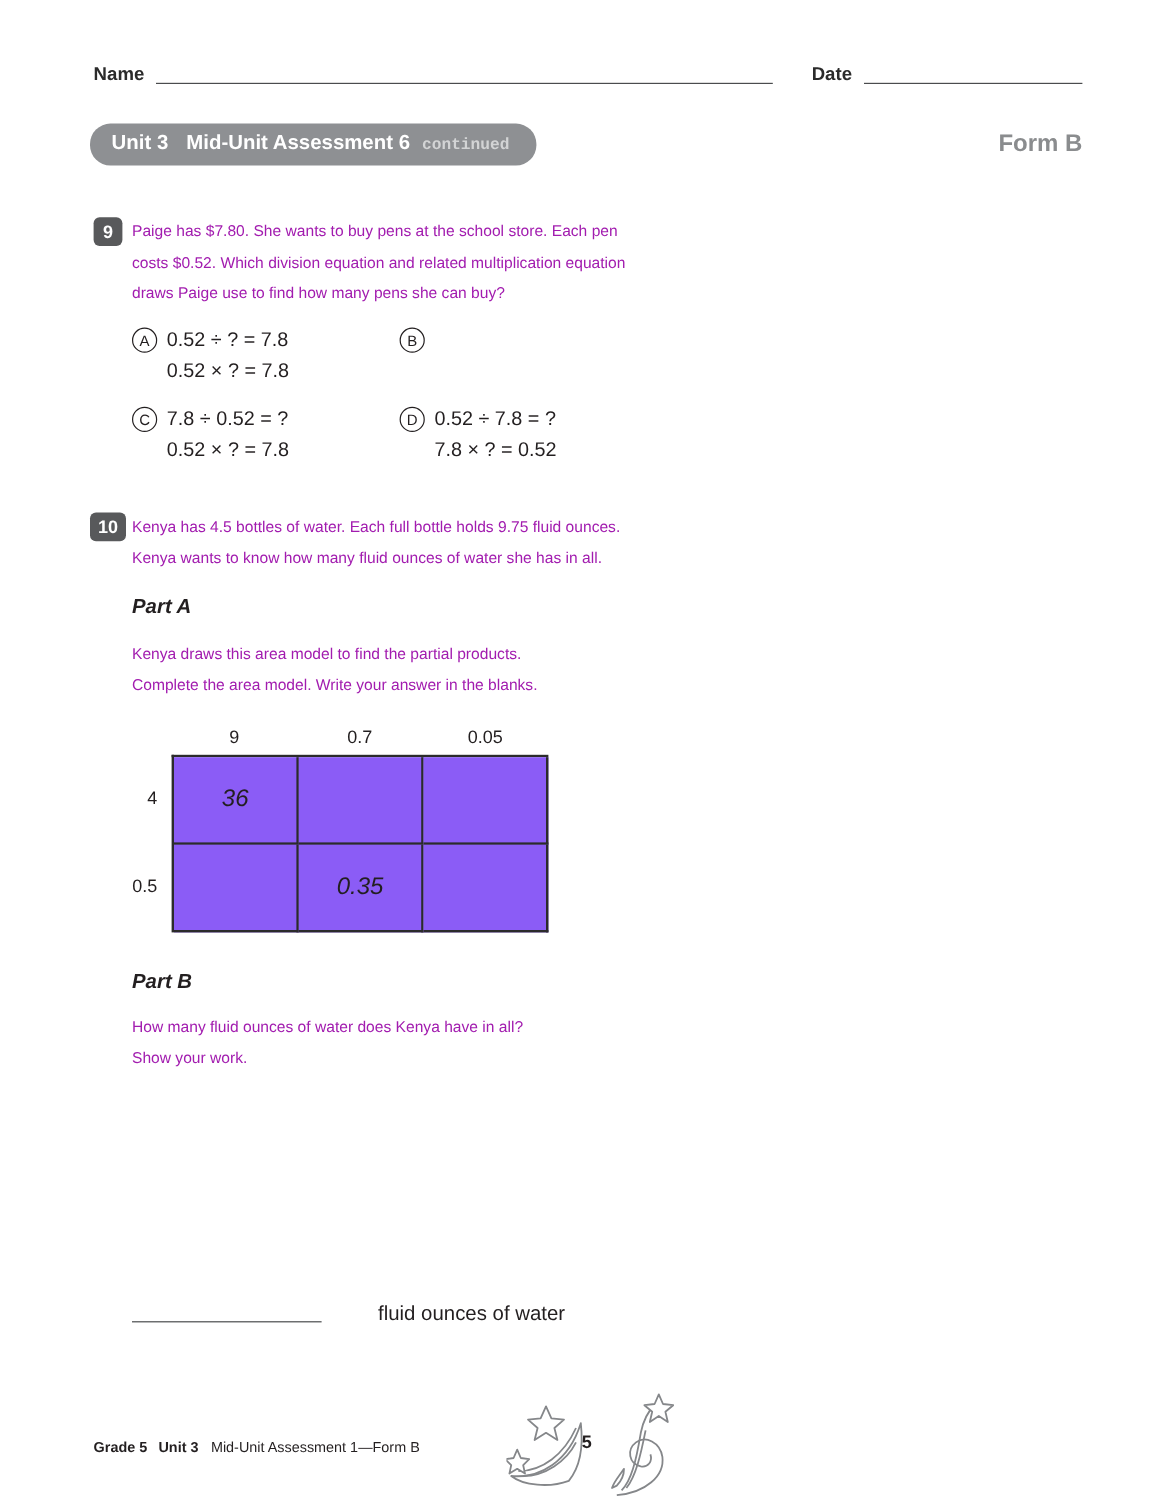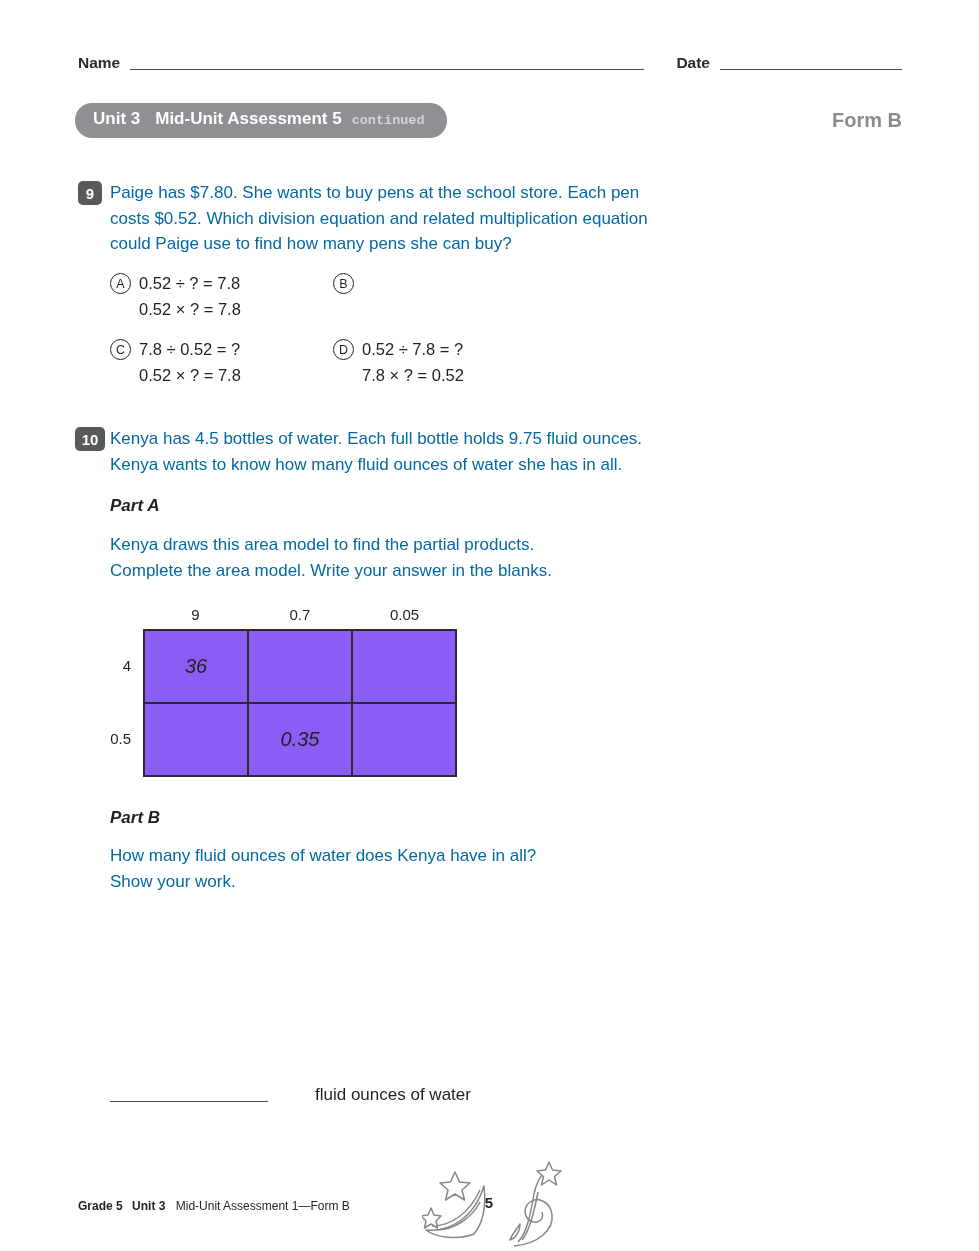"Mid-Unit Assessment 5" span.t { text: 5 -> 6 }
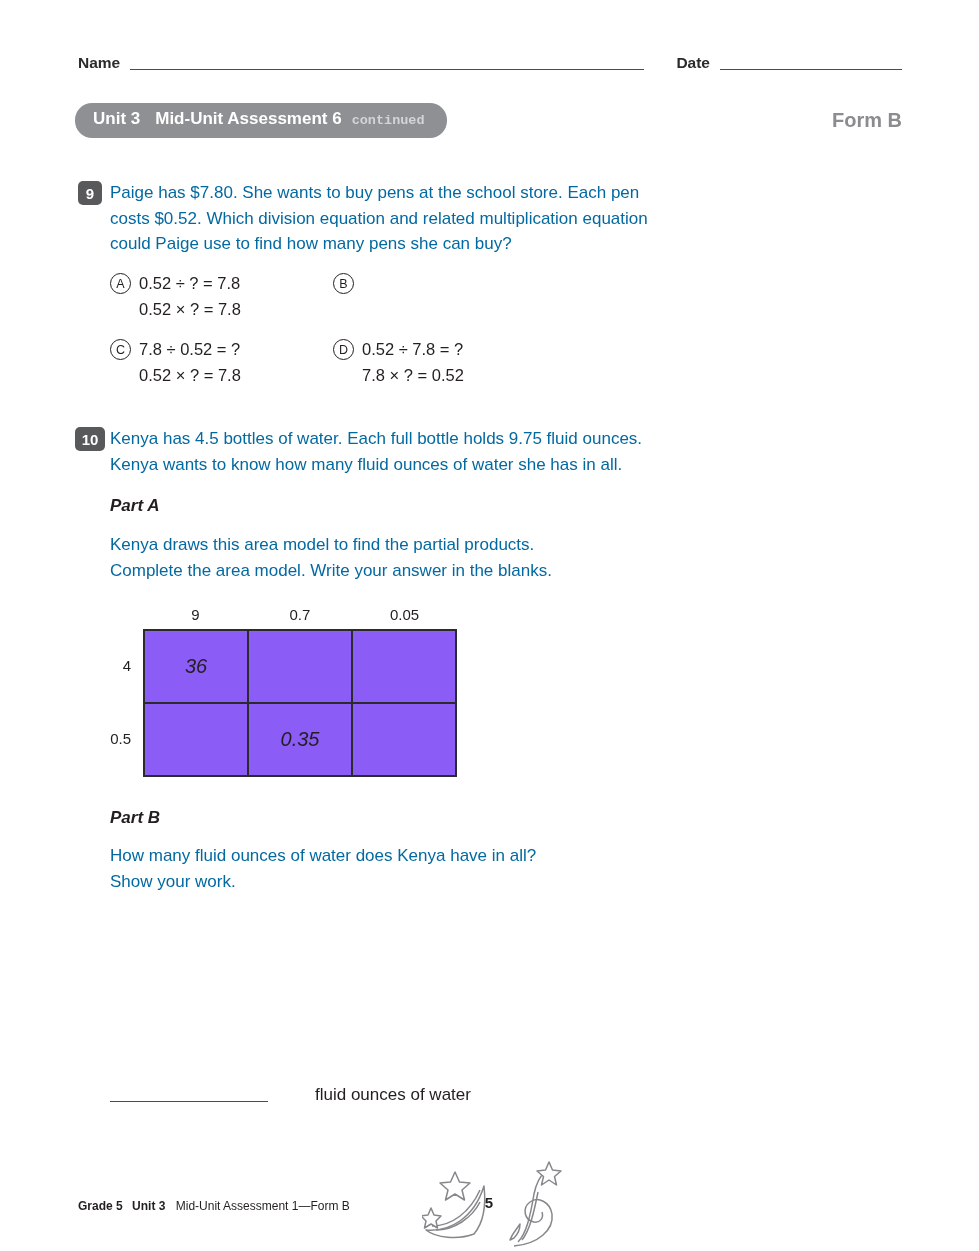"Paige has $7.80. She wants" .body-text { color: #0369a1 -> #a21caf; font-size: 17px -> 13px }
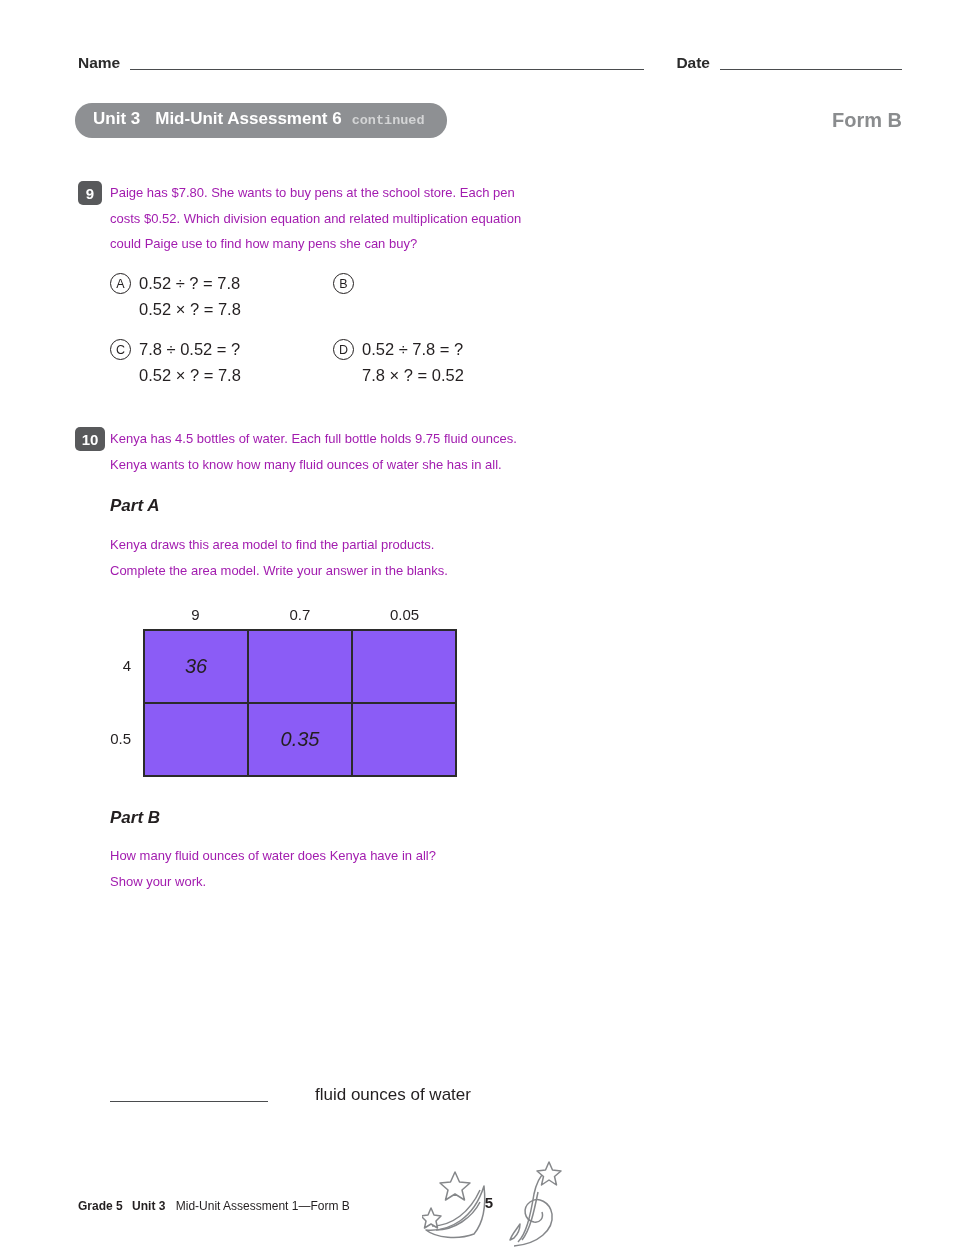"could Paige use to find" div { text: could -> draws }
